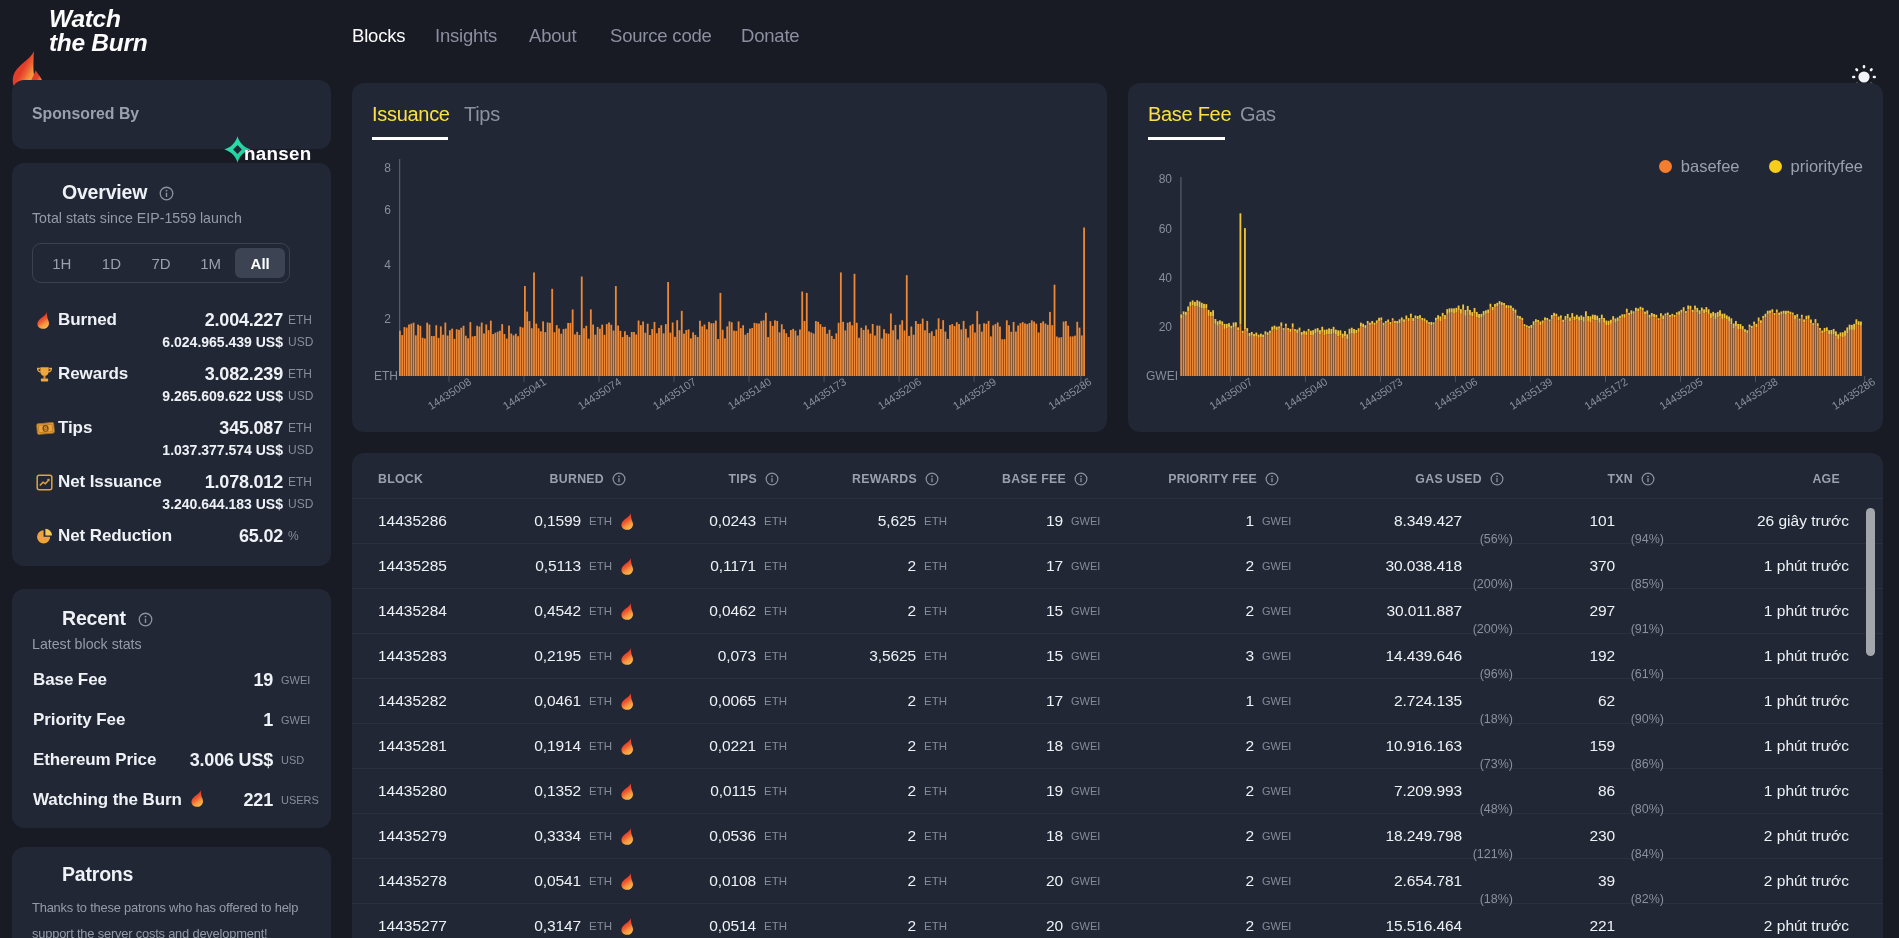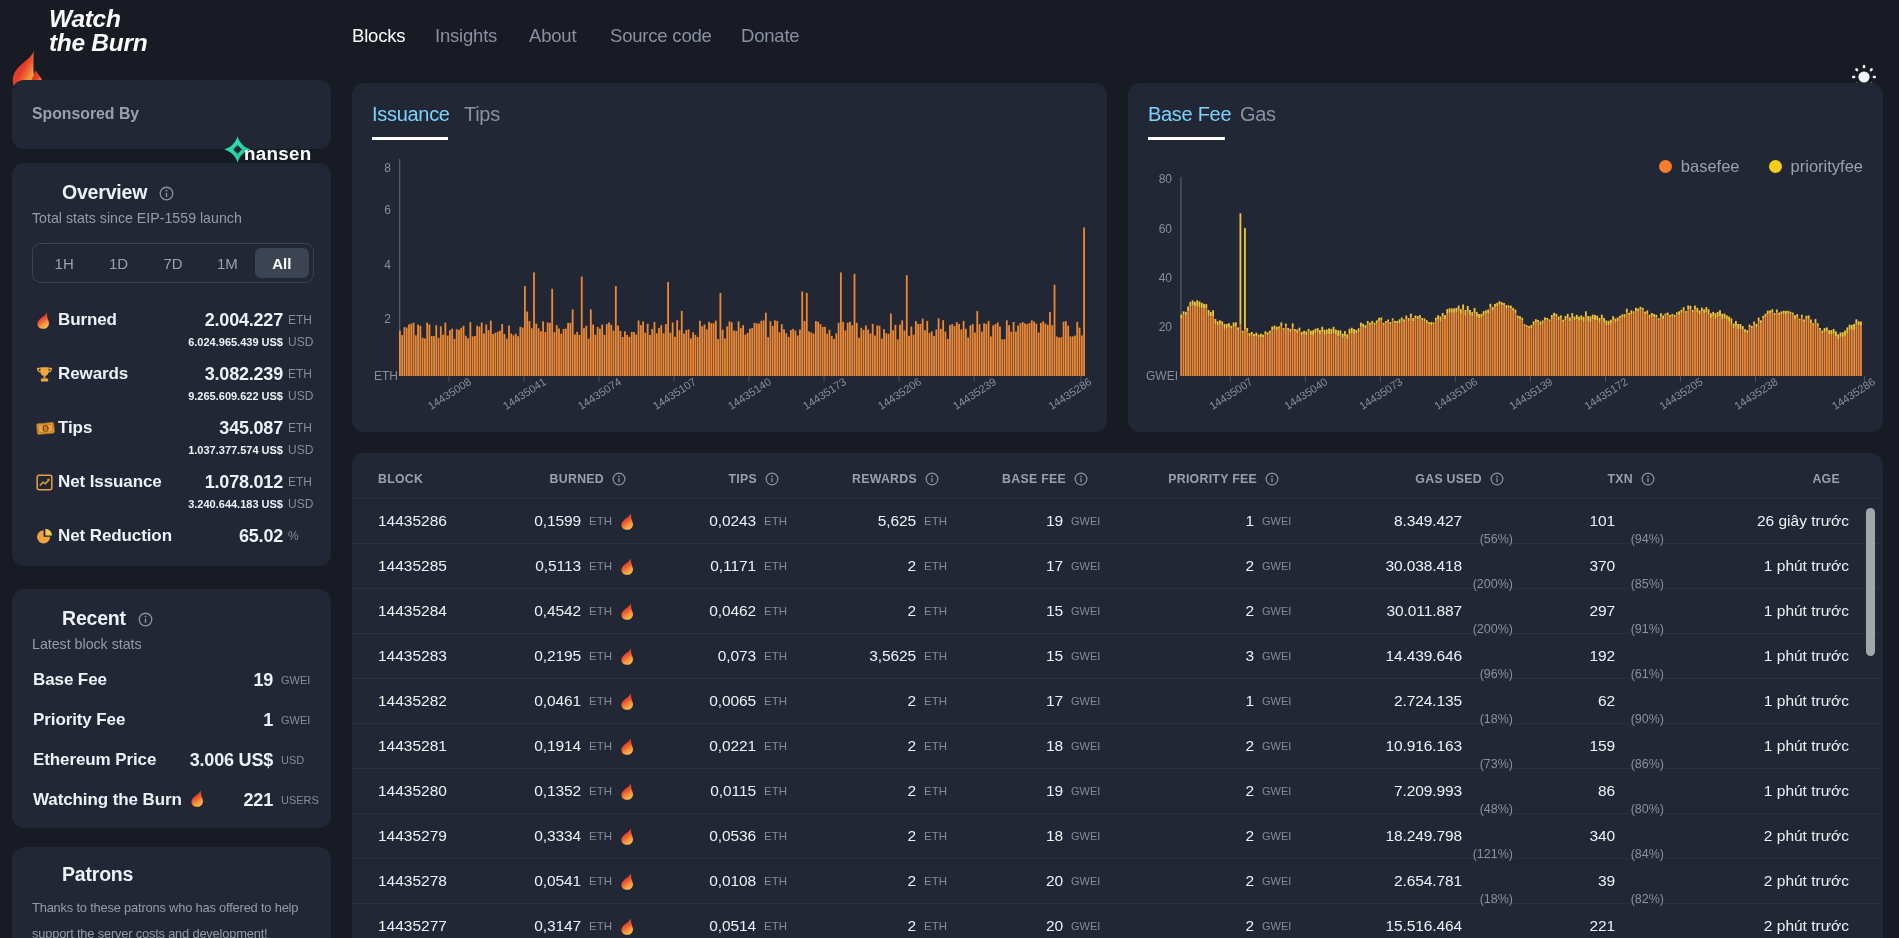"Issuance" .tab1 { color: #7dd3fc -> #fde047 }
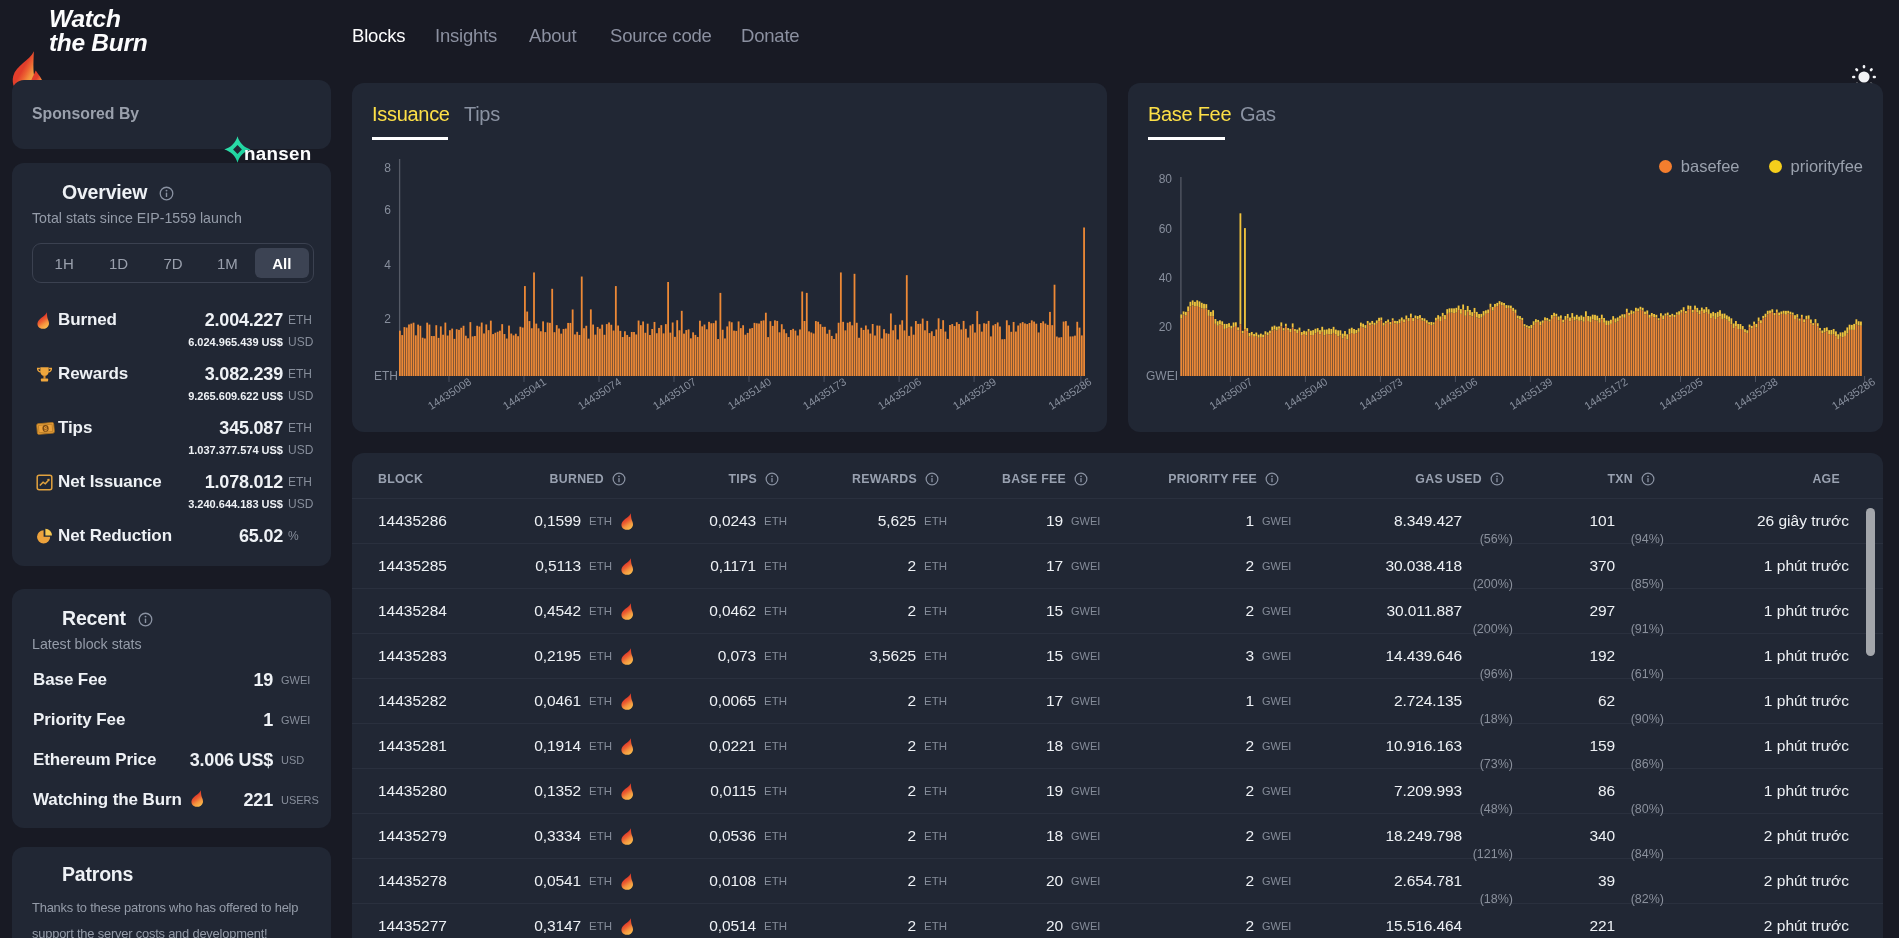"1H" .btng { width: 282px -> 258px }
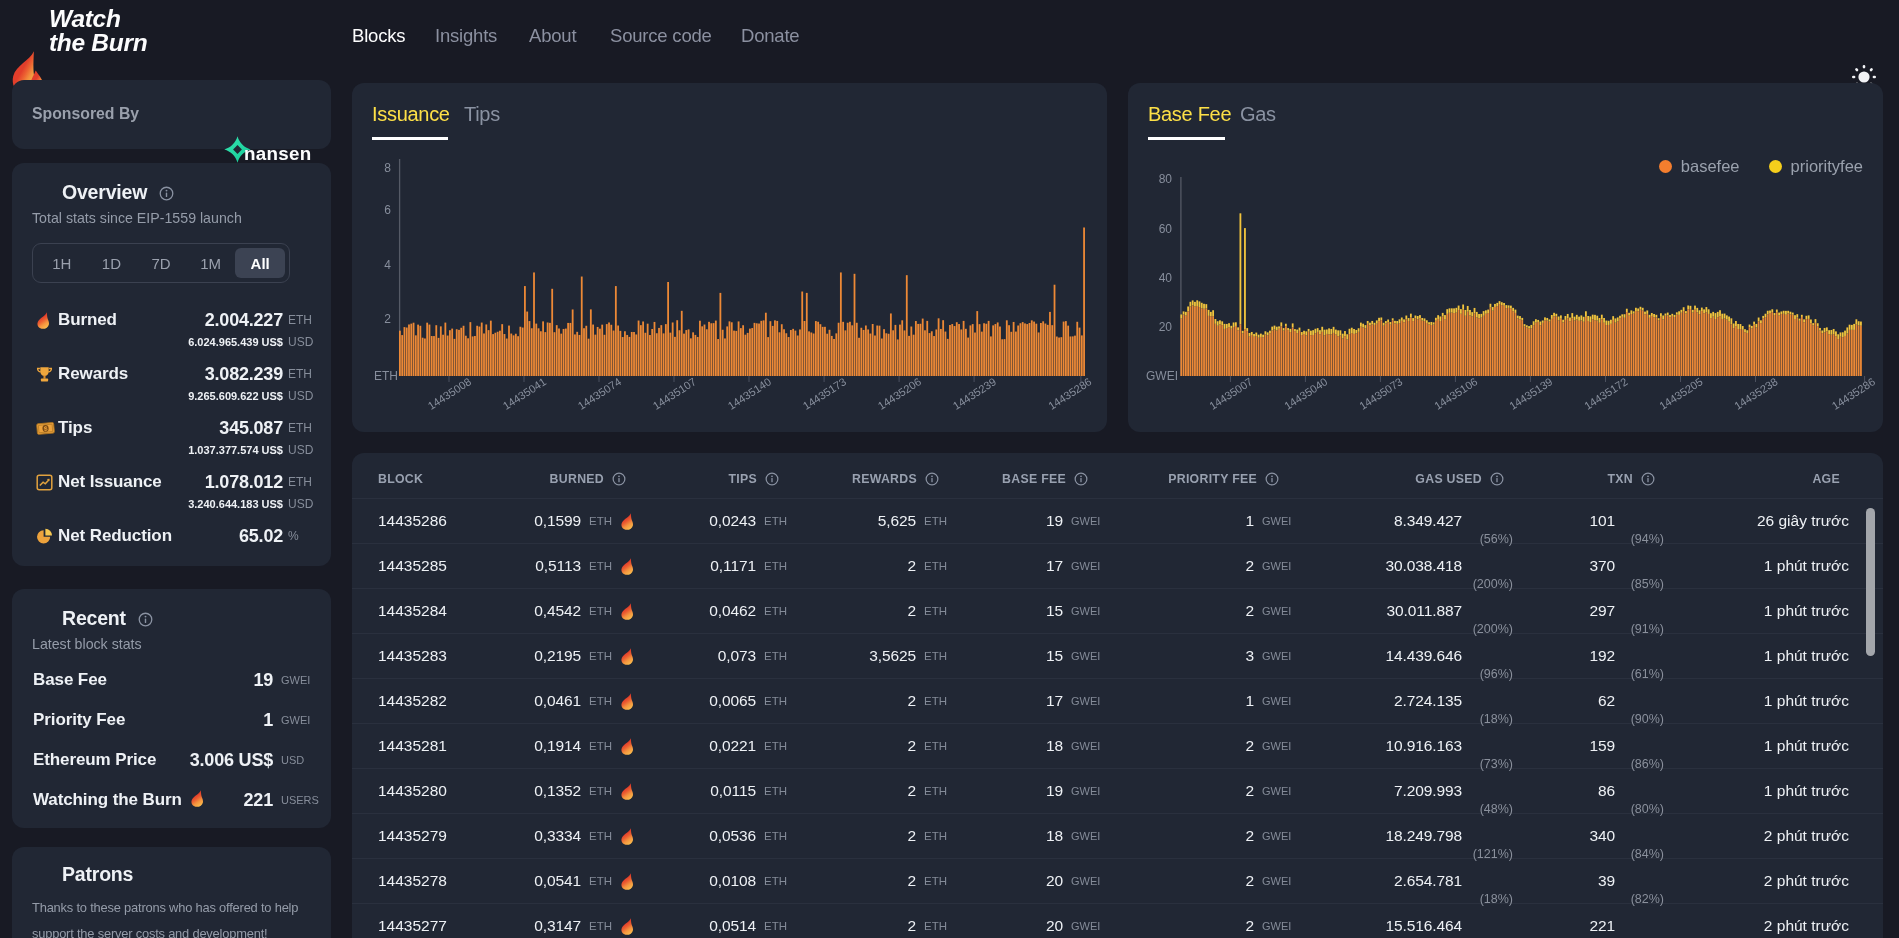"6.024.965.439 US$" .sval2 { font-size: 11px -> 14px }
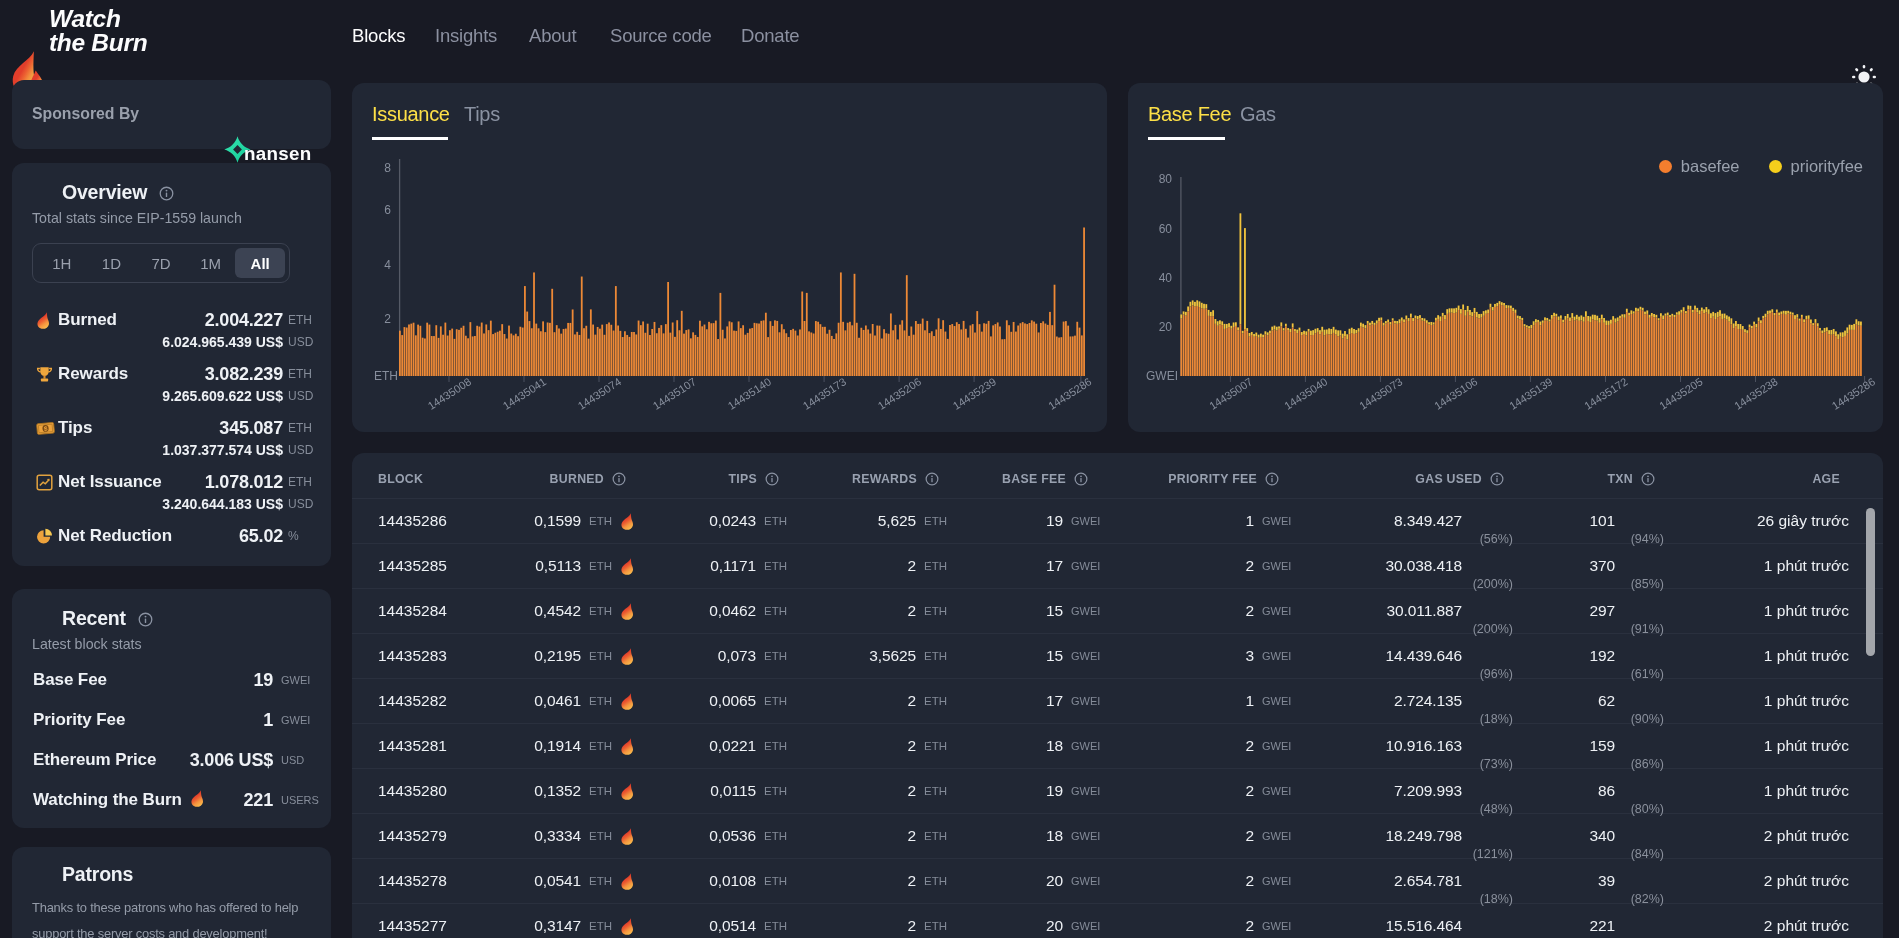"340" span.v { text: 340 -> 230 }
